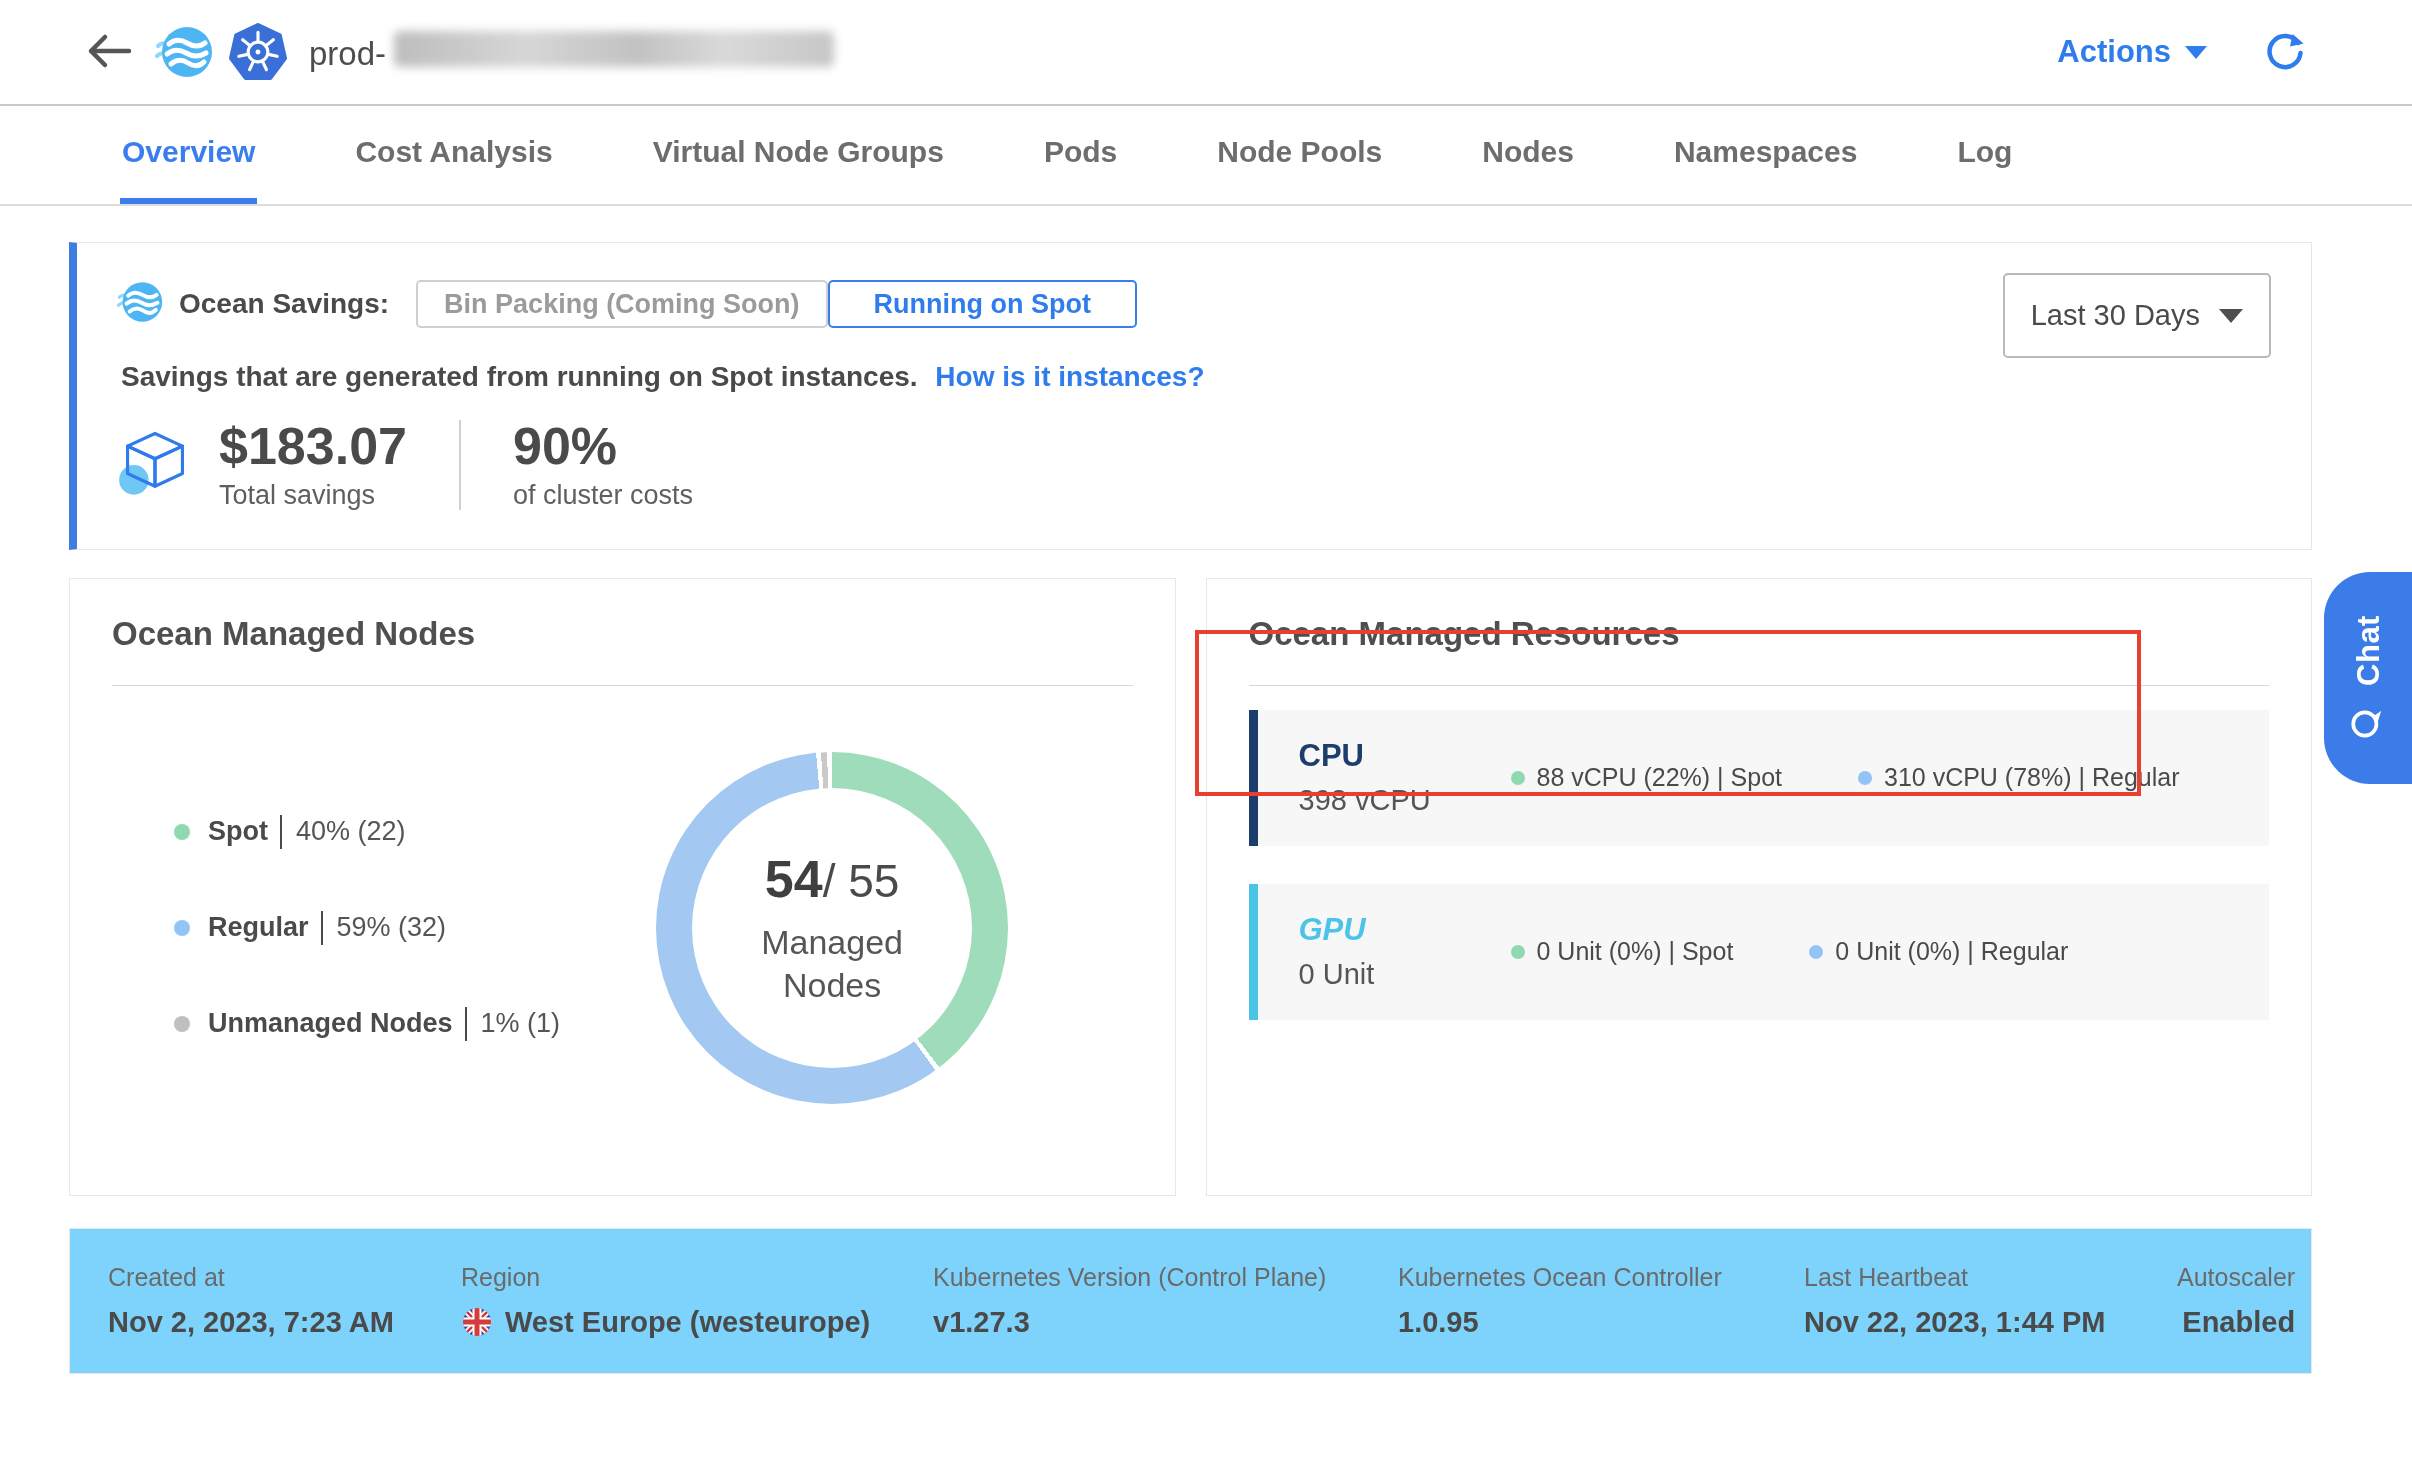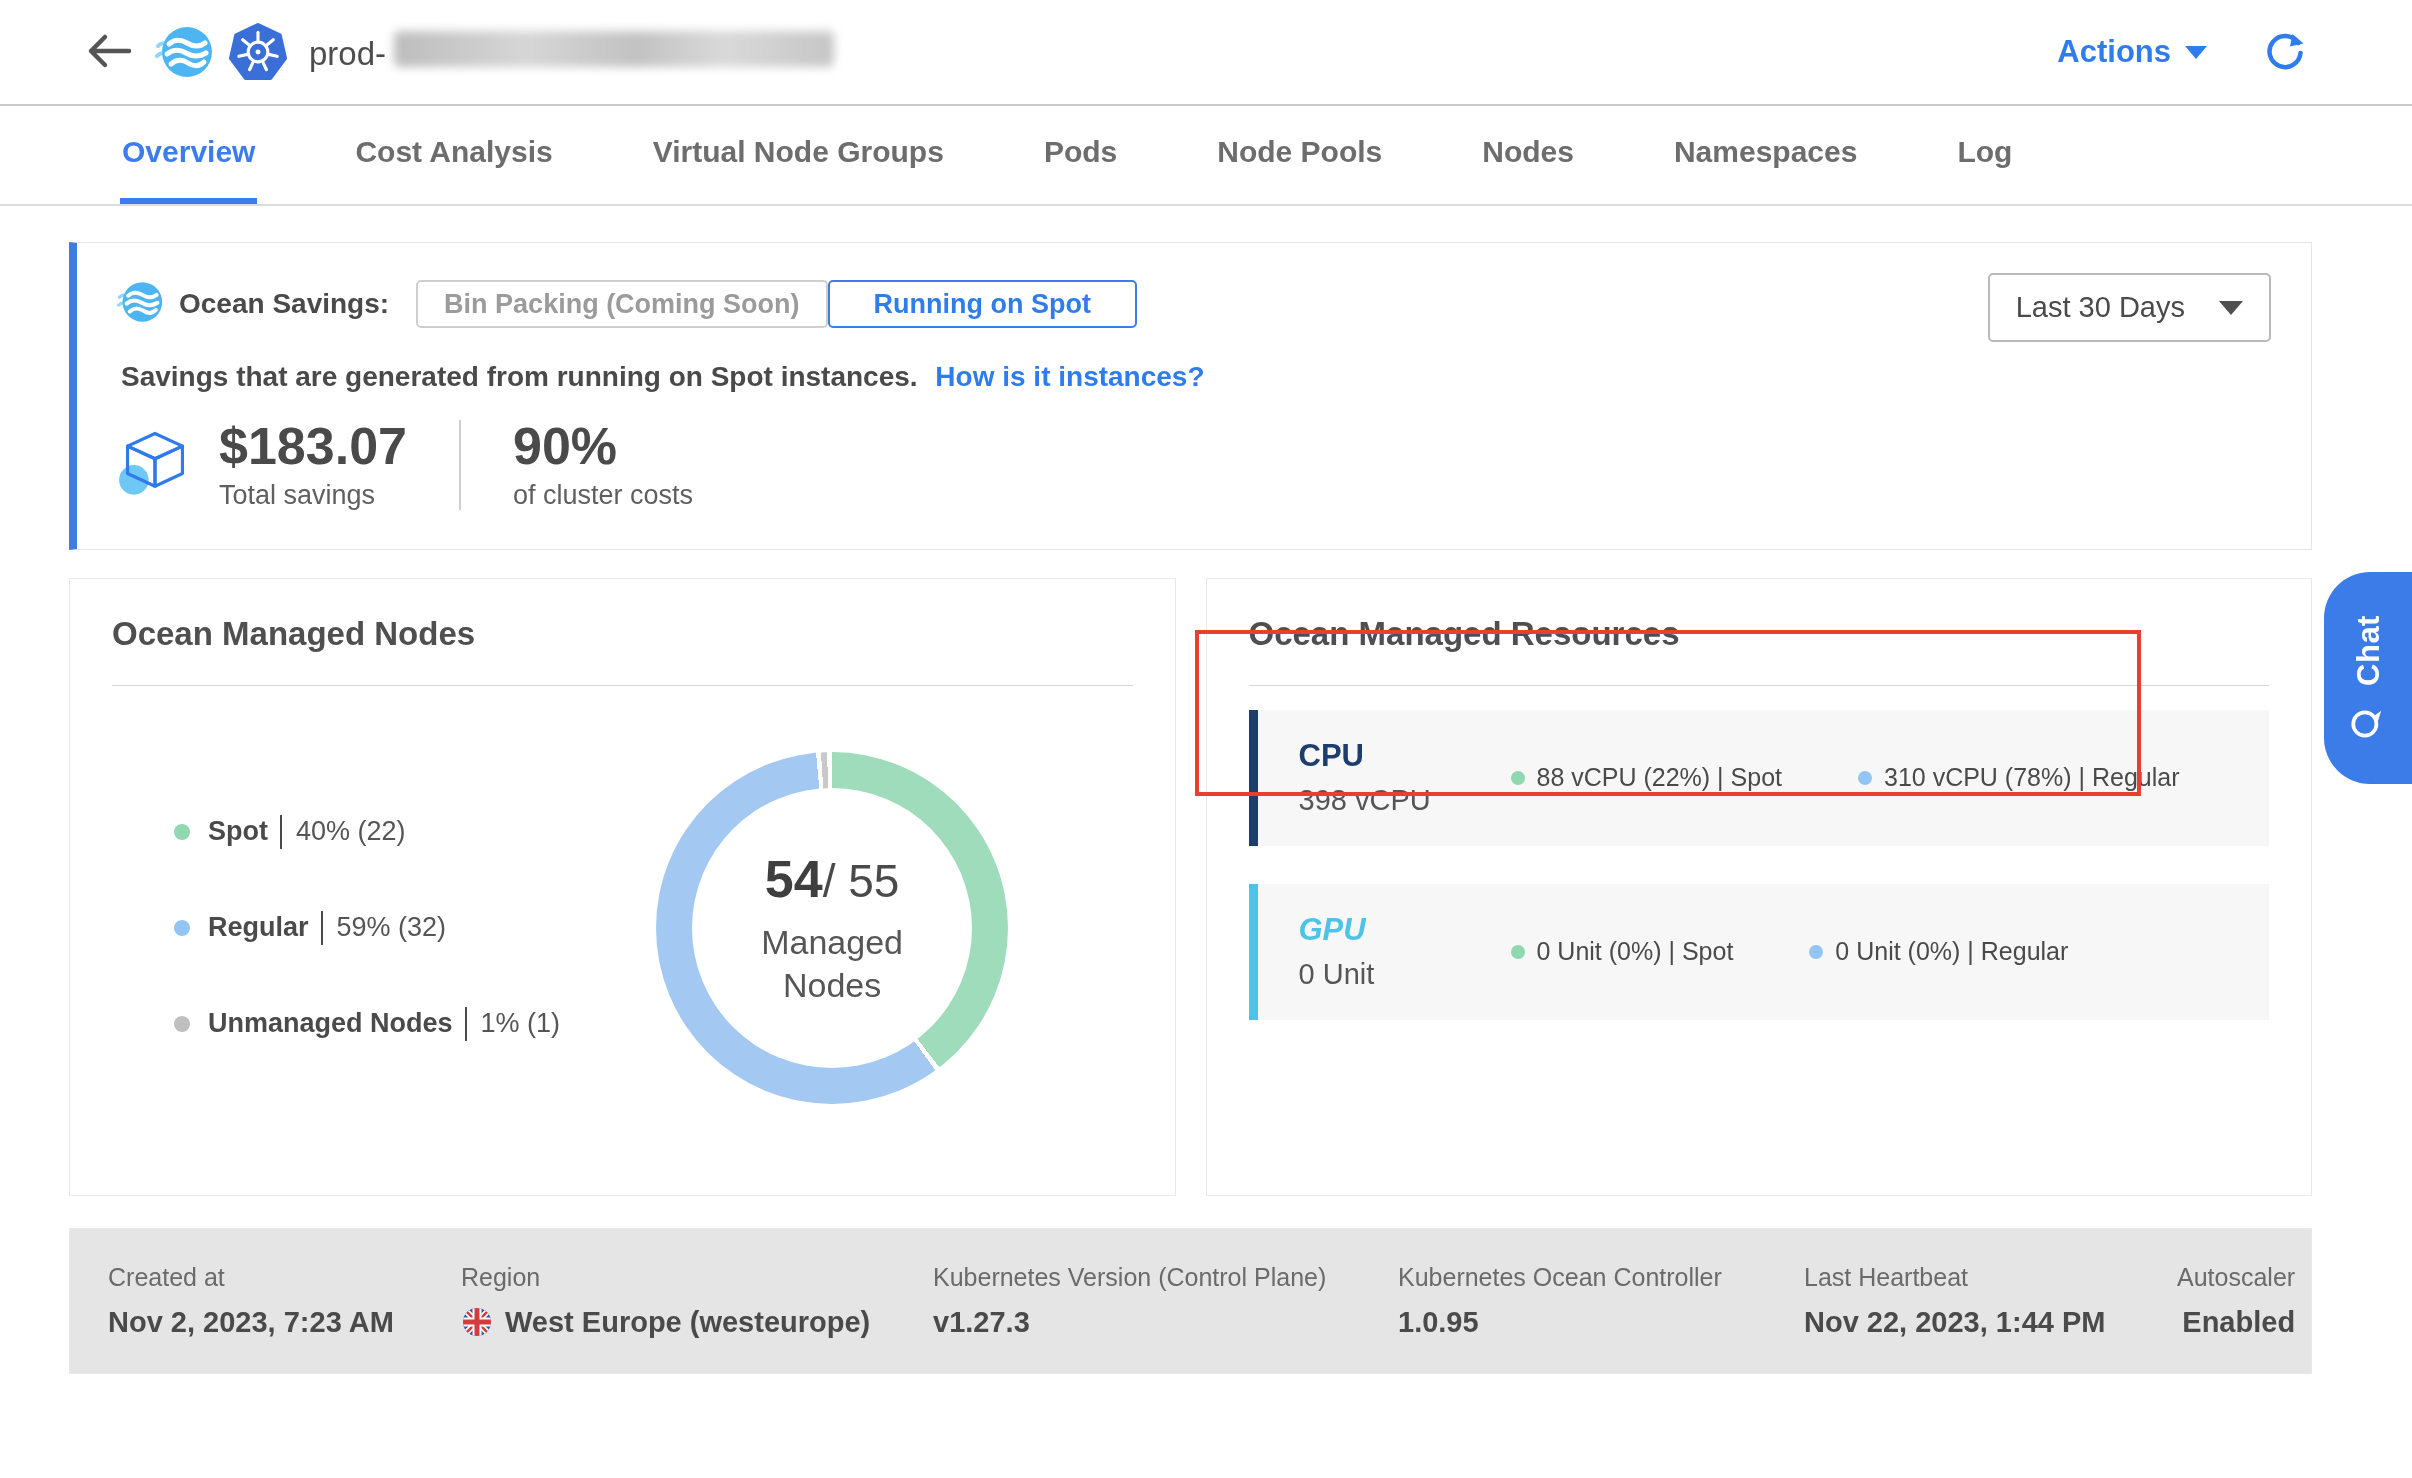"Last 30 Days" .period-select { gap: 34px -> 19px; padding: 16px 26px -> 24px 26px }
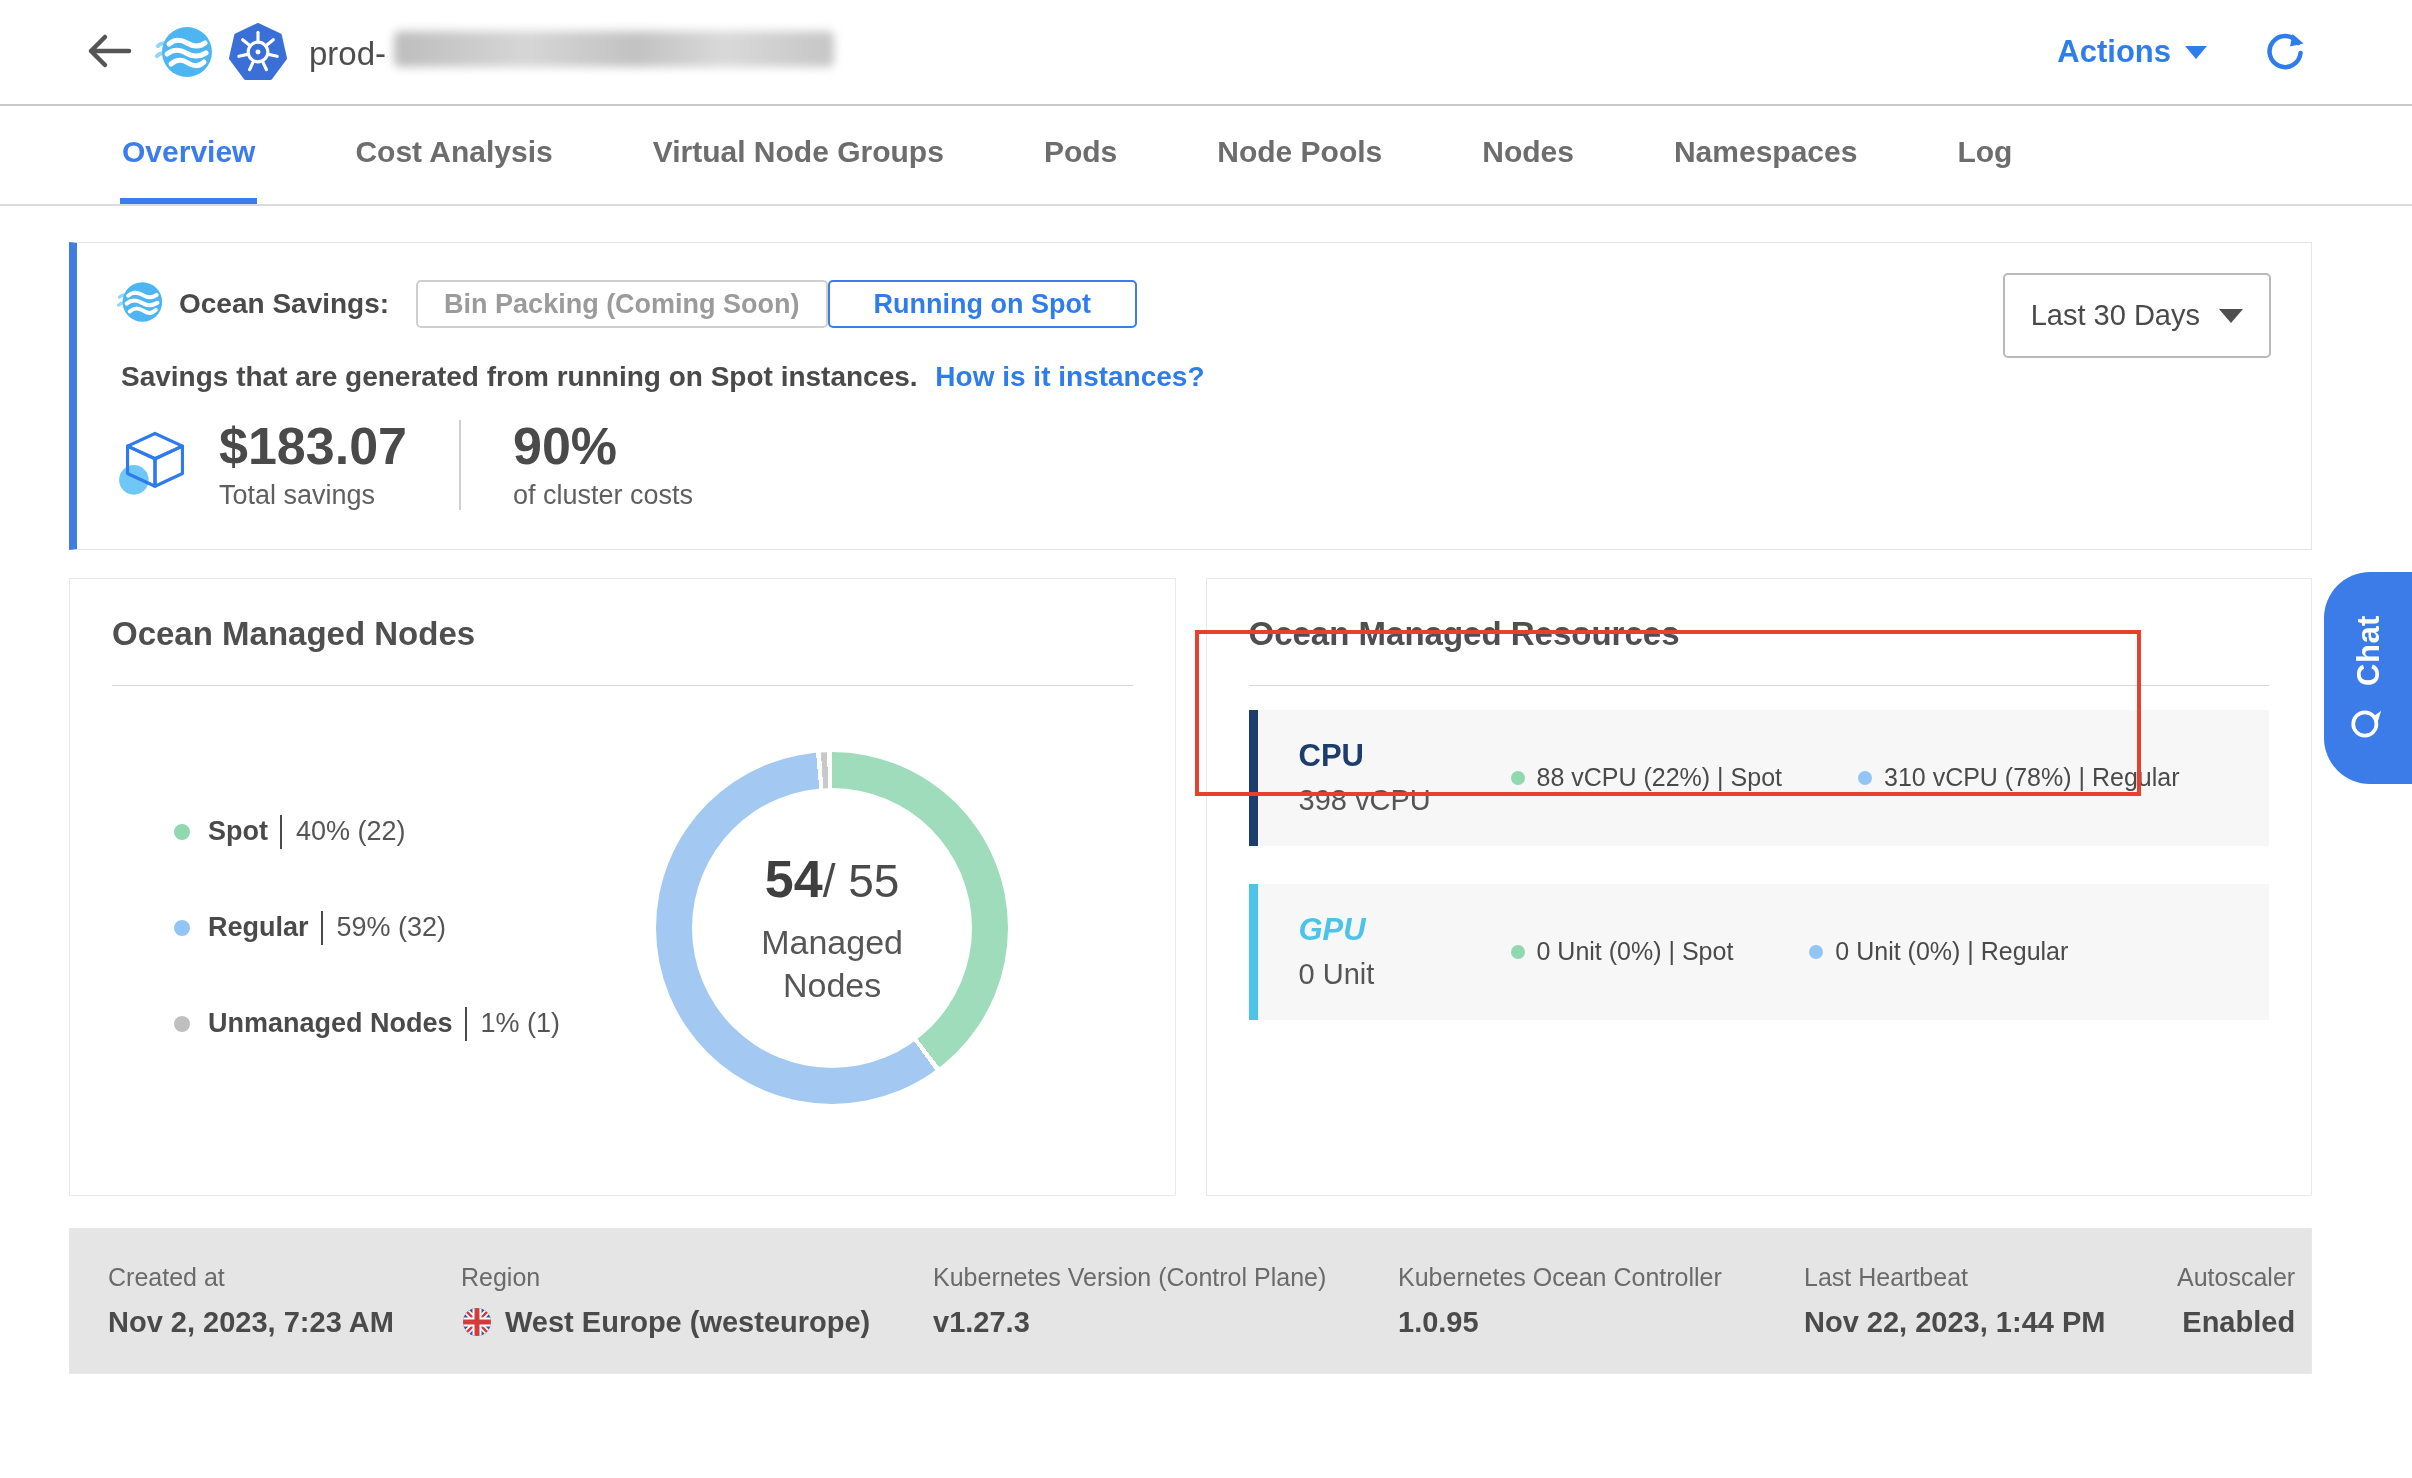"Created at" .footer { background: #e5e5e5 -> #7dd3fc }
